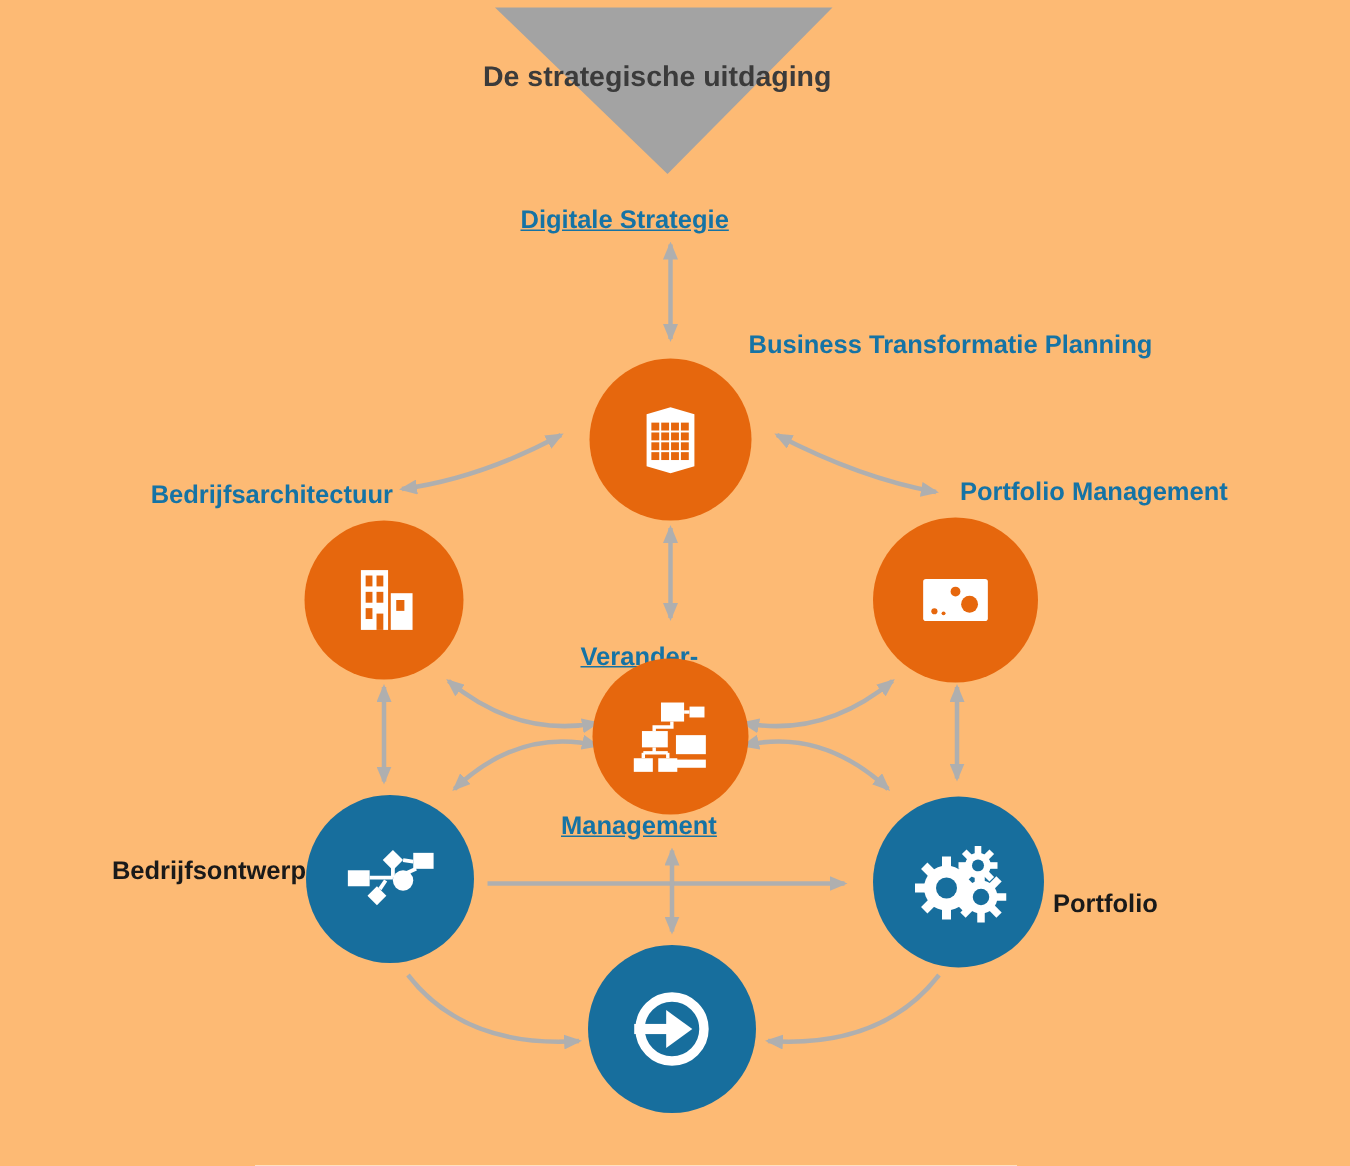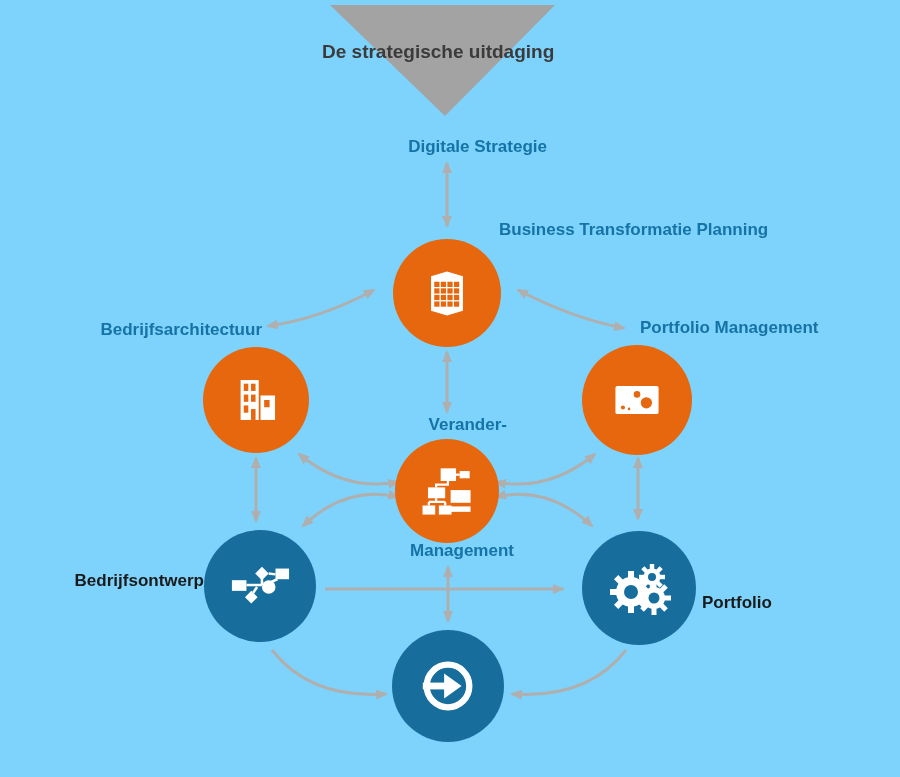"De strategische uitdaging" .canvas { background: #7dd3fc -> #fdba74 }
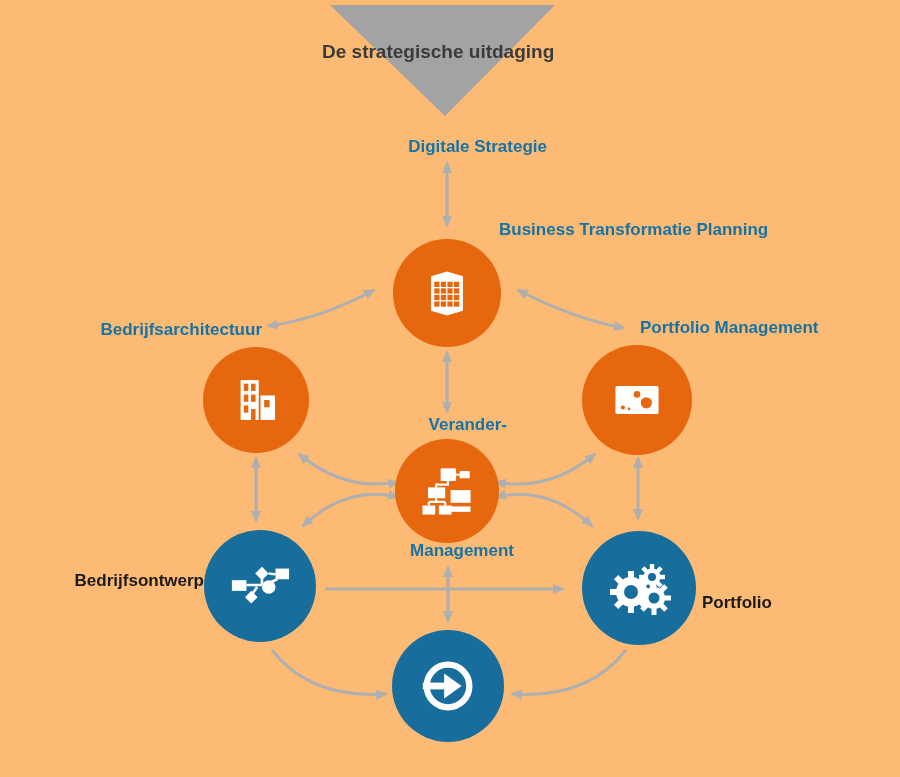"Digitale Strategie" .lbl.center { text-align: right -> left; text-decoration: none -> underline }
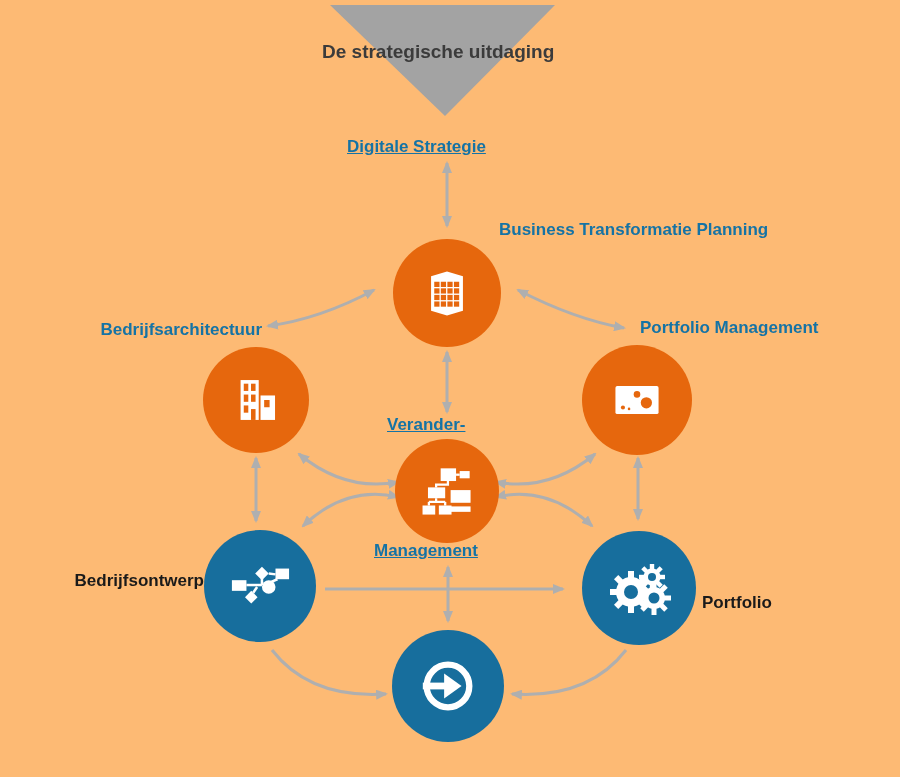"Verander-" div.lbl { top: 416px -> 429px }
